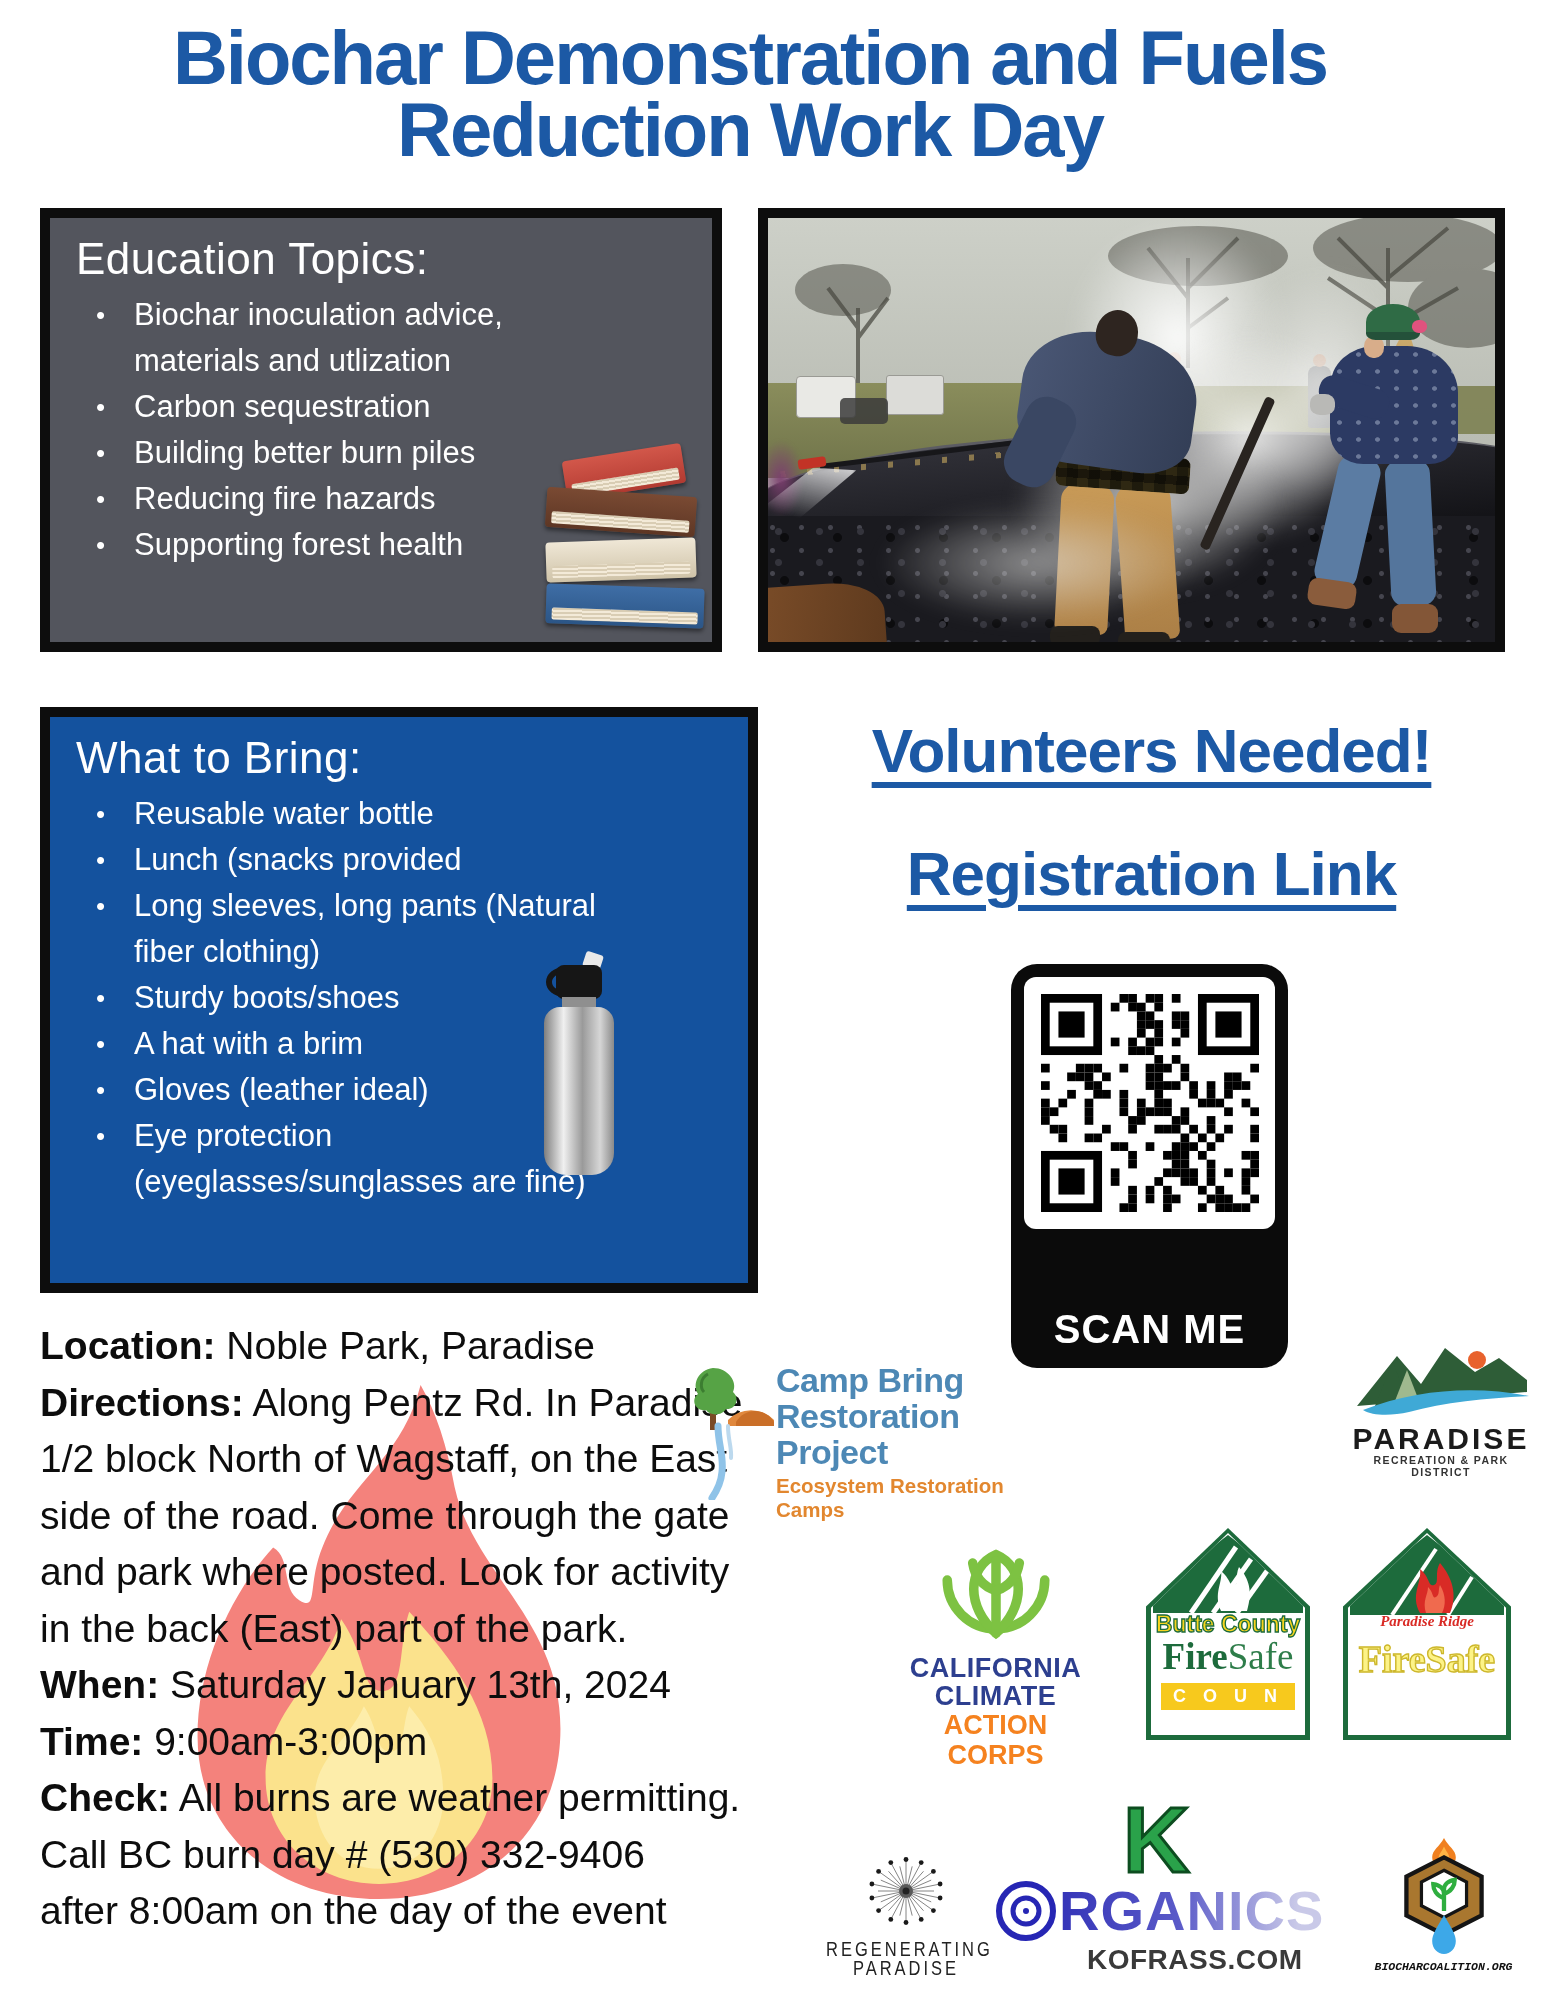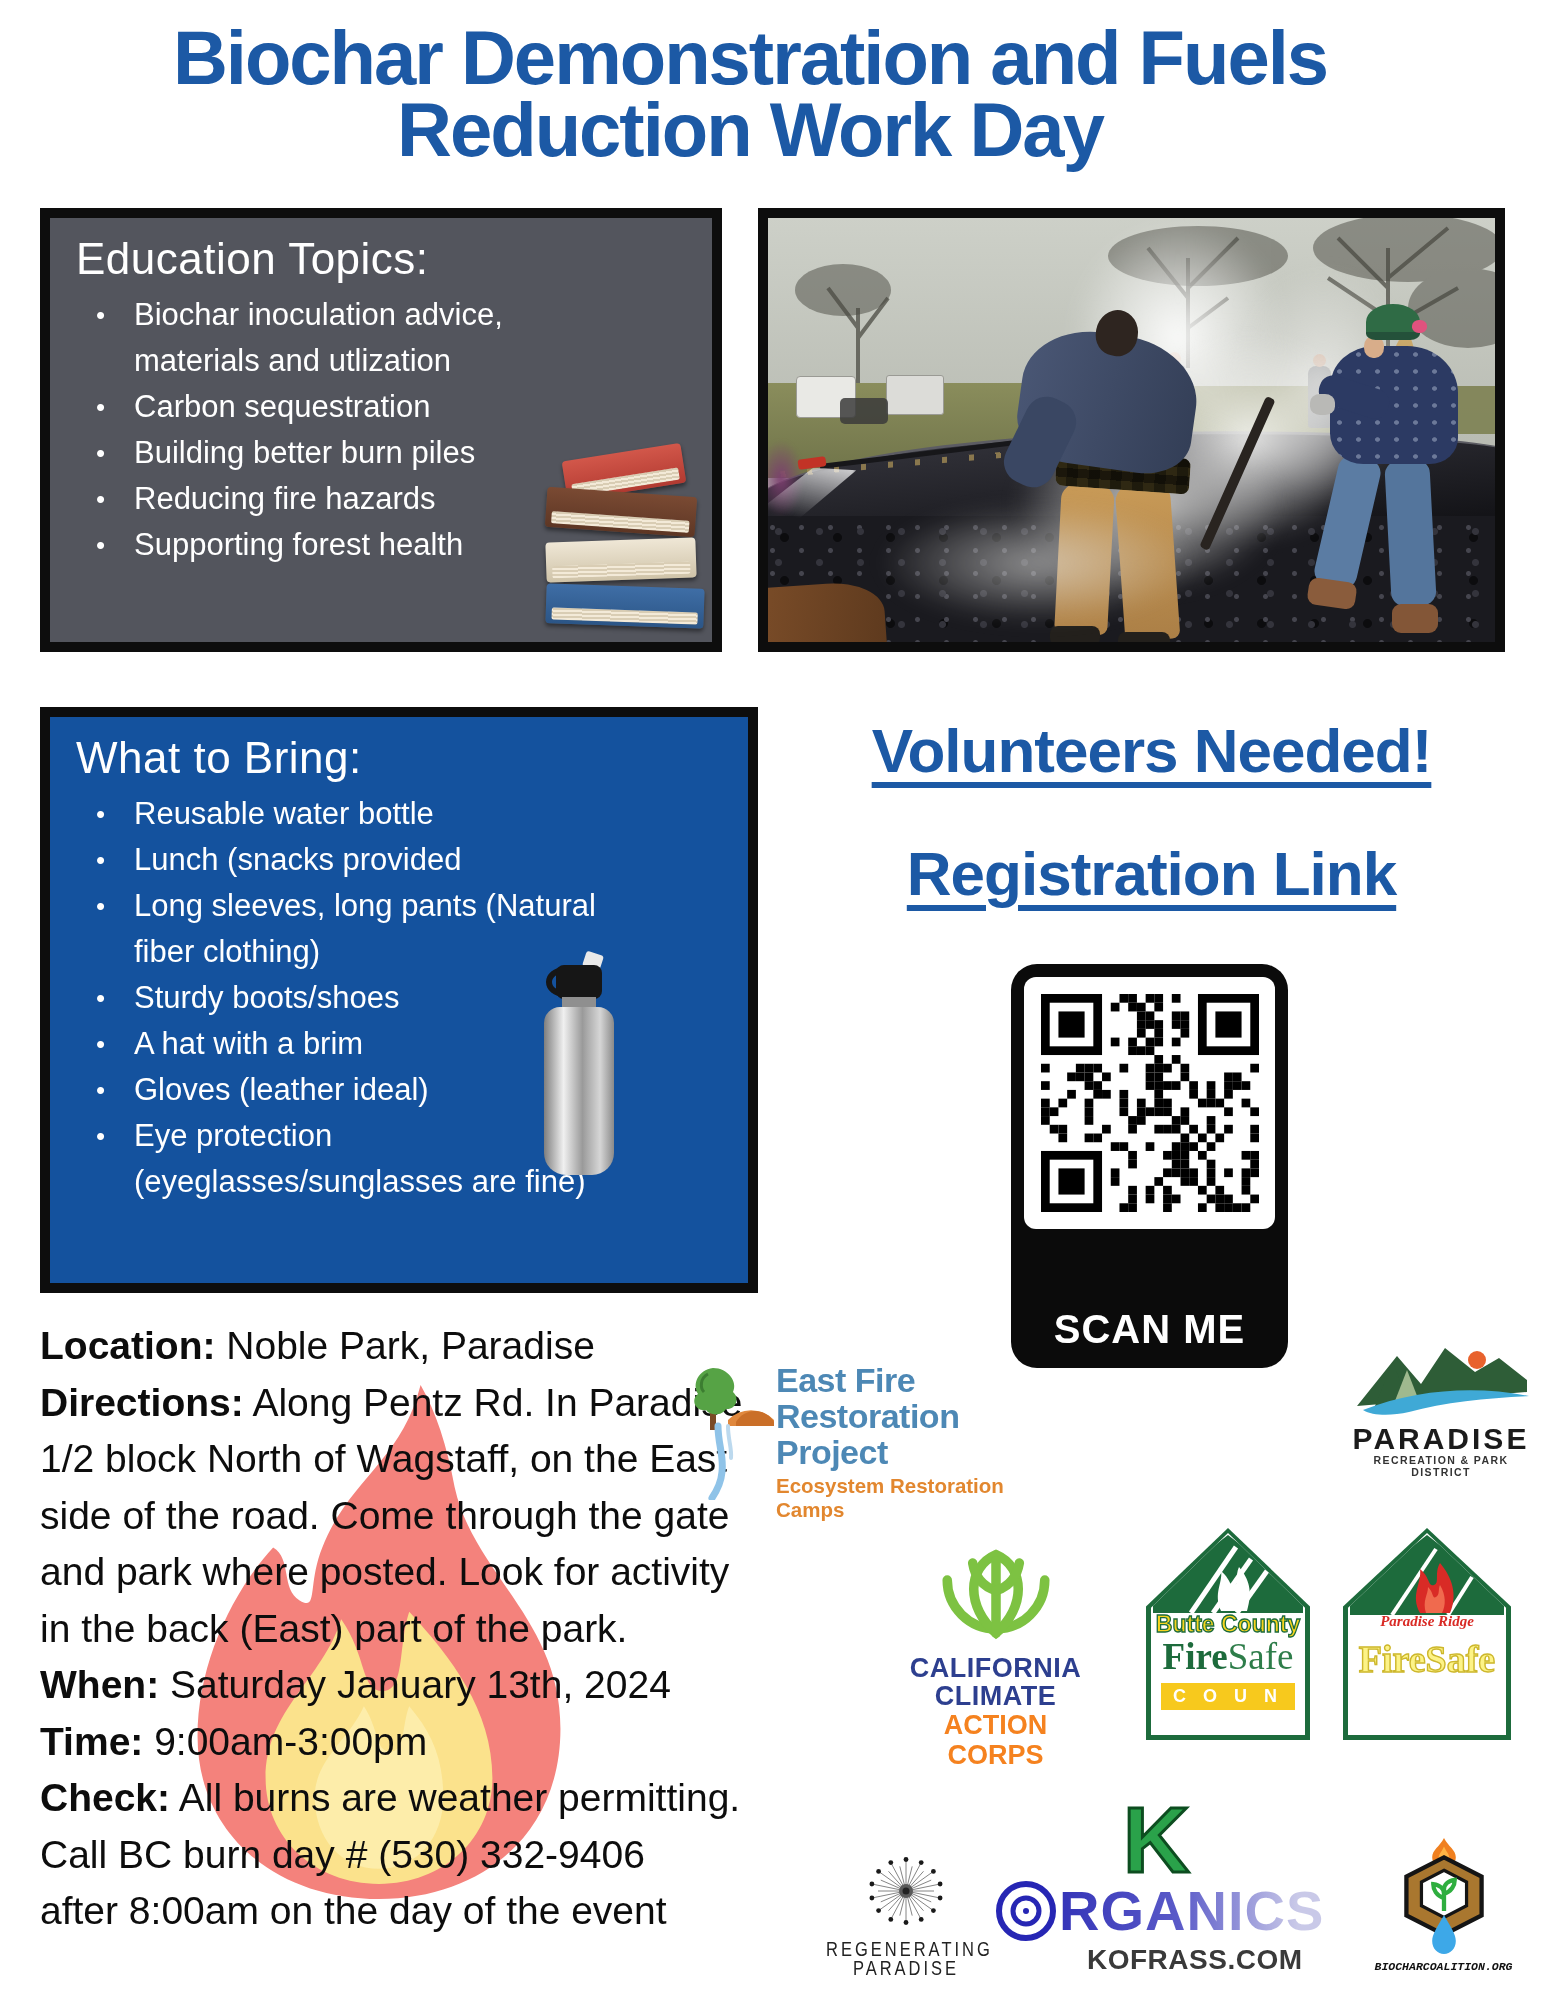"East Fire" div.cf-l1 { text: East Fire -> Camp Bring }
